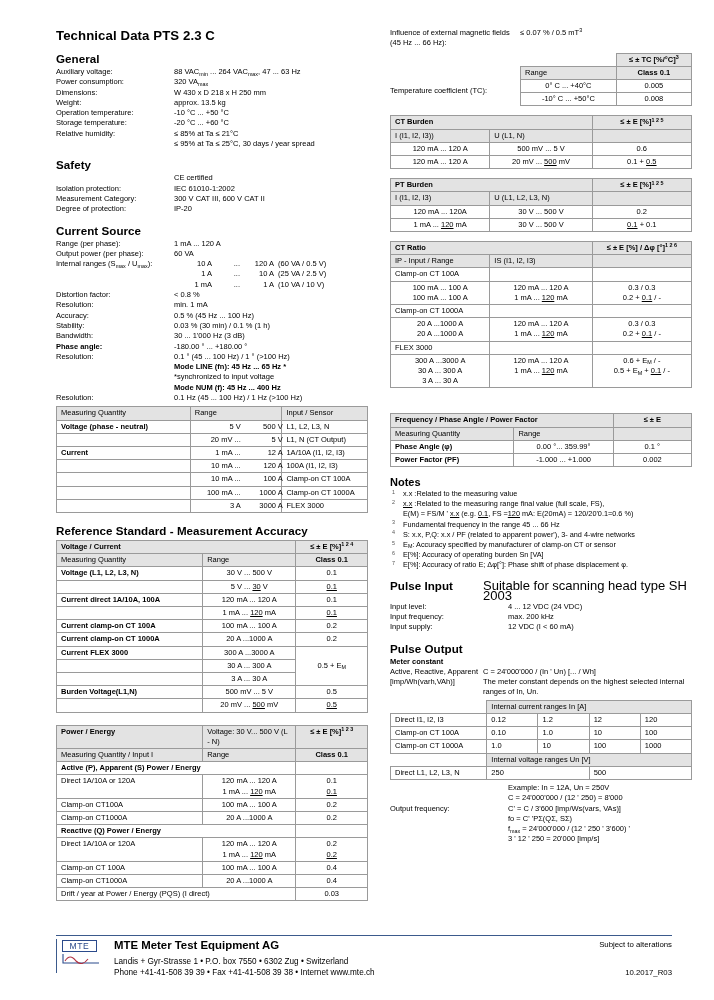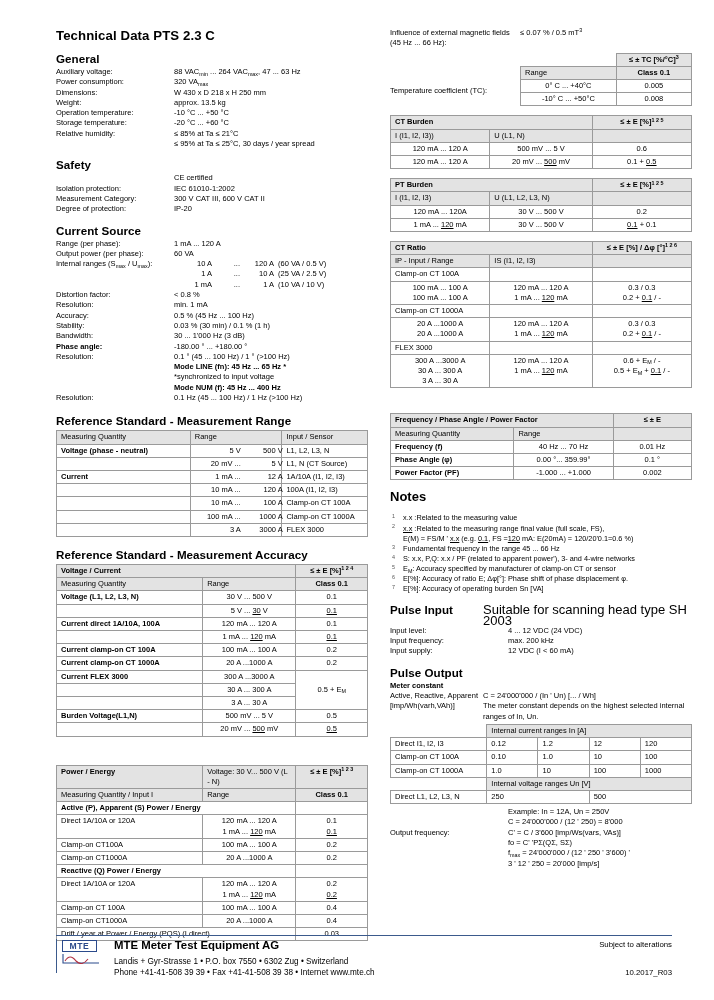"Reference Standard - Measurement Range" h2.sec { html: <h2>Reference Standard - Measurement Range</h2> -> none }
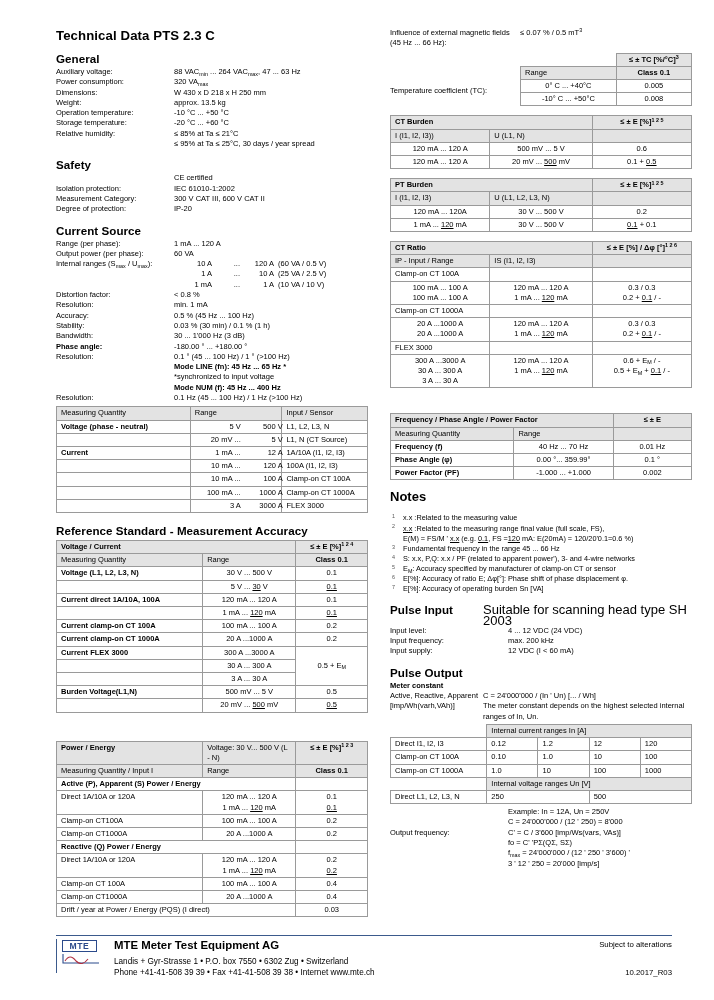"L1, N (CT Source)" td { text: Source -> Output }
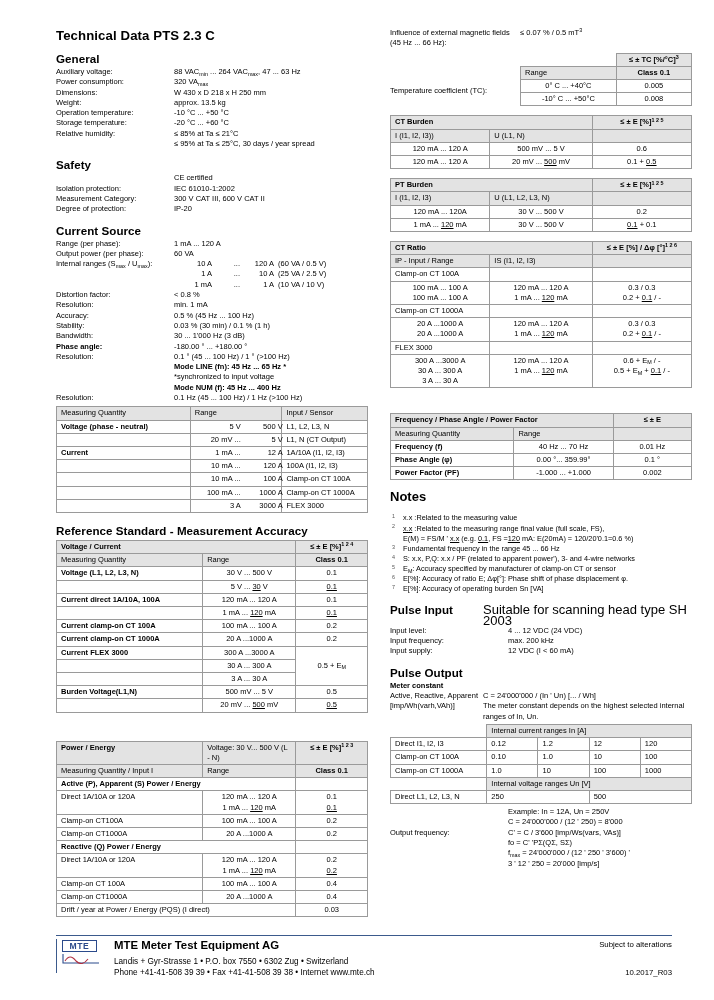"Frequency (f)" tr { html: <tr> <td>Frequency (f)</td> <td>40 Hz ... 70 Hz</td> <td>0.01 Hz</td> </tr> -> none }
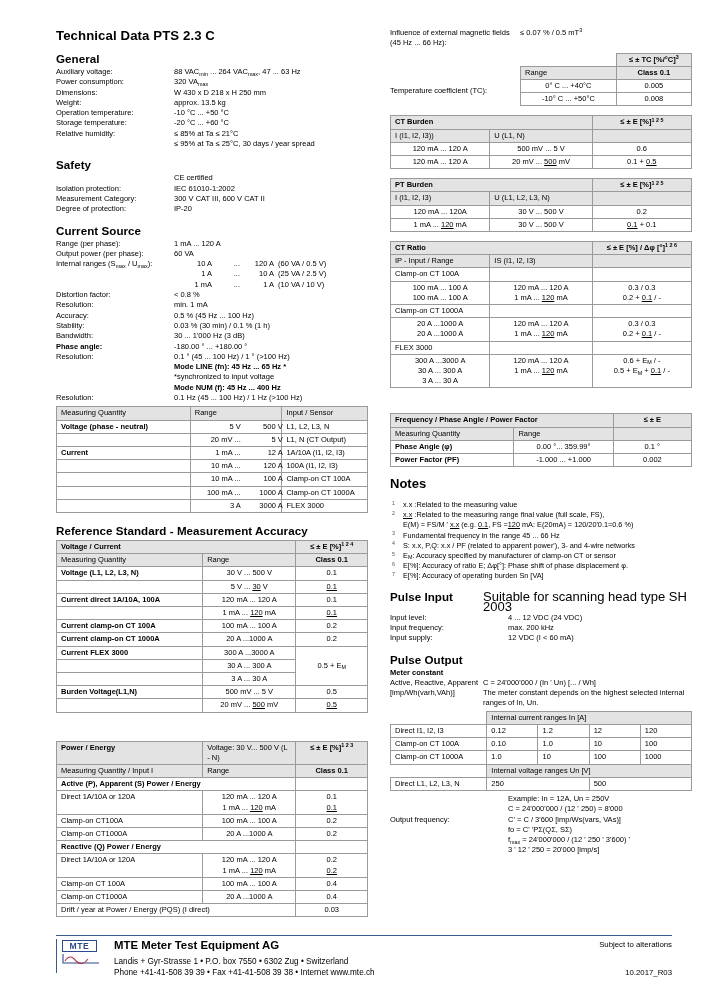"Notes" h3.notes-hd { font-size: 13px -> 11px; margin: 9px 0 9px 0 -> 9px 0 1px 0 }
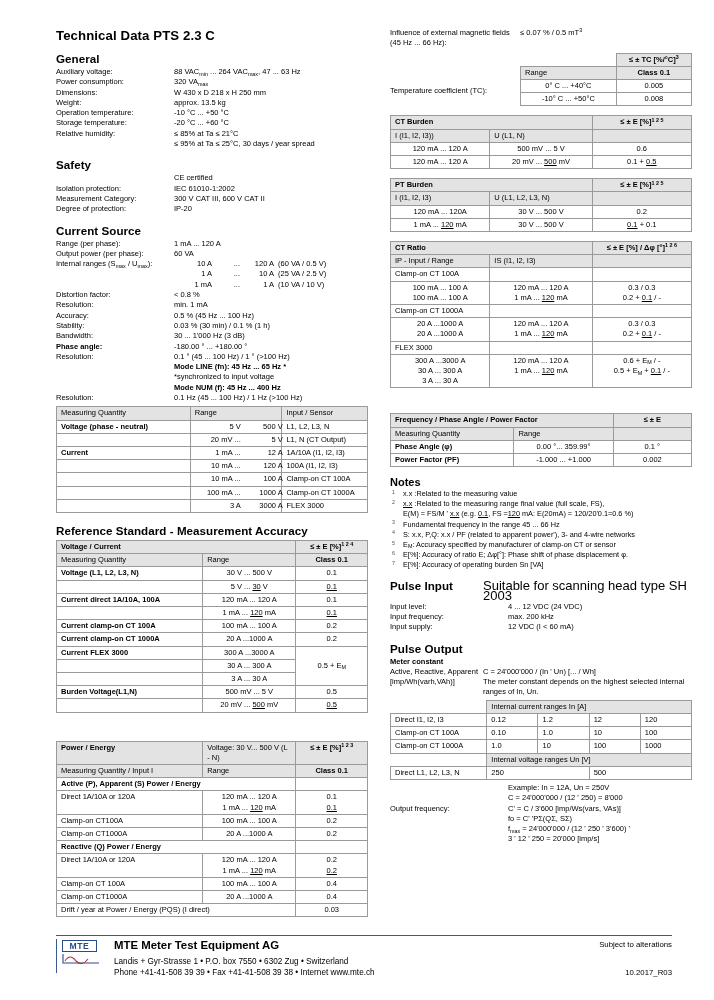"E[%]: Accuracy of ratio E;" li { order: before "E[%]: Accuracy of operating burden" -> after "E[%]: Accuracy of operating burden" }
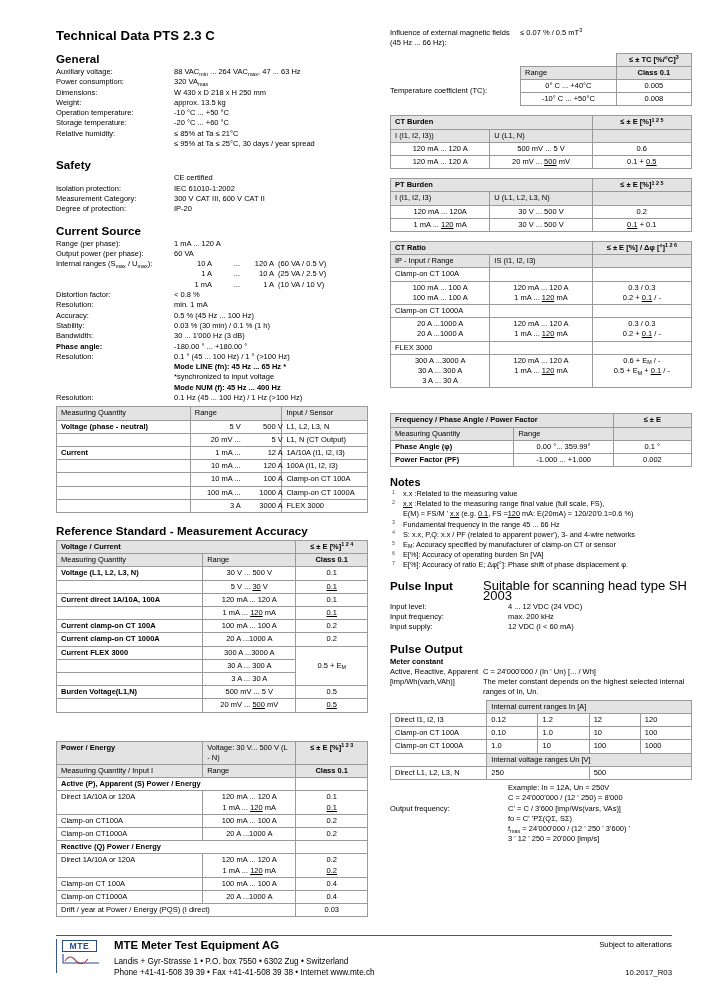"Power / Energy" table.tbl { margin-top: 16px -> 0 }
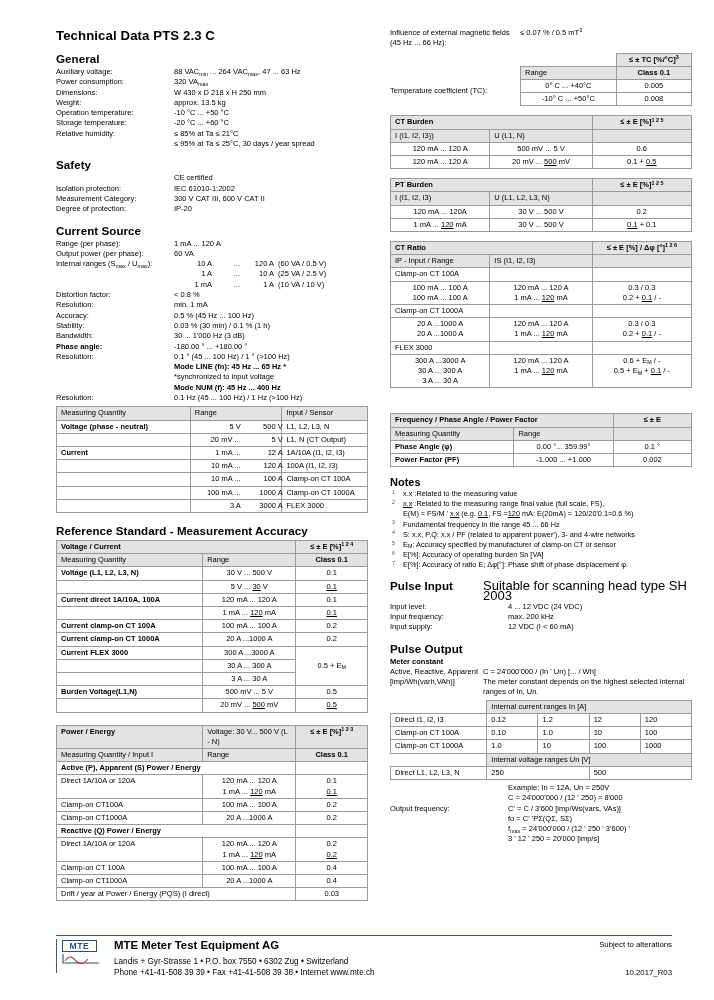"MTE" .logo-box { font-weight: bold -> normal }
